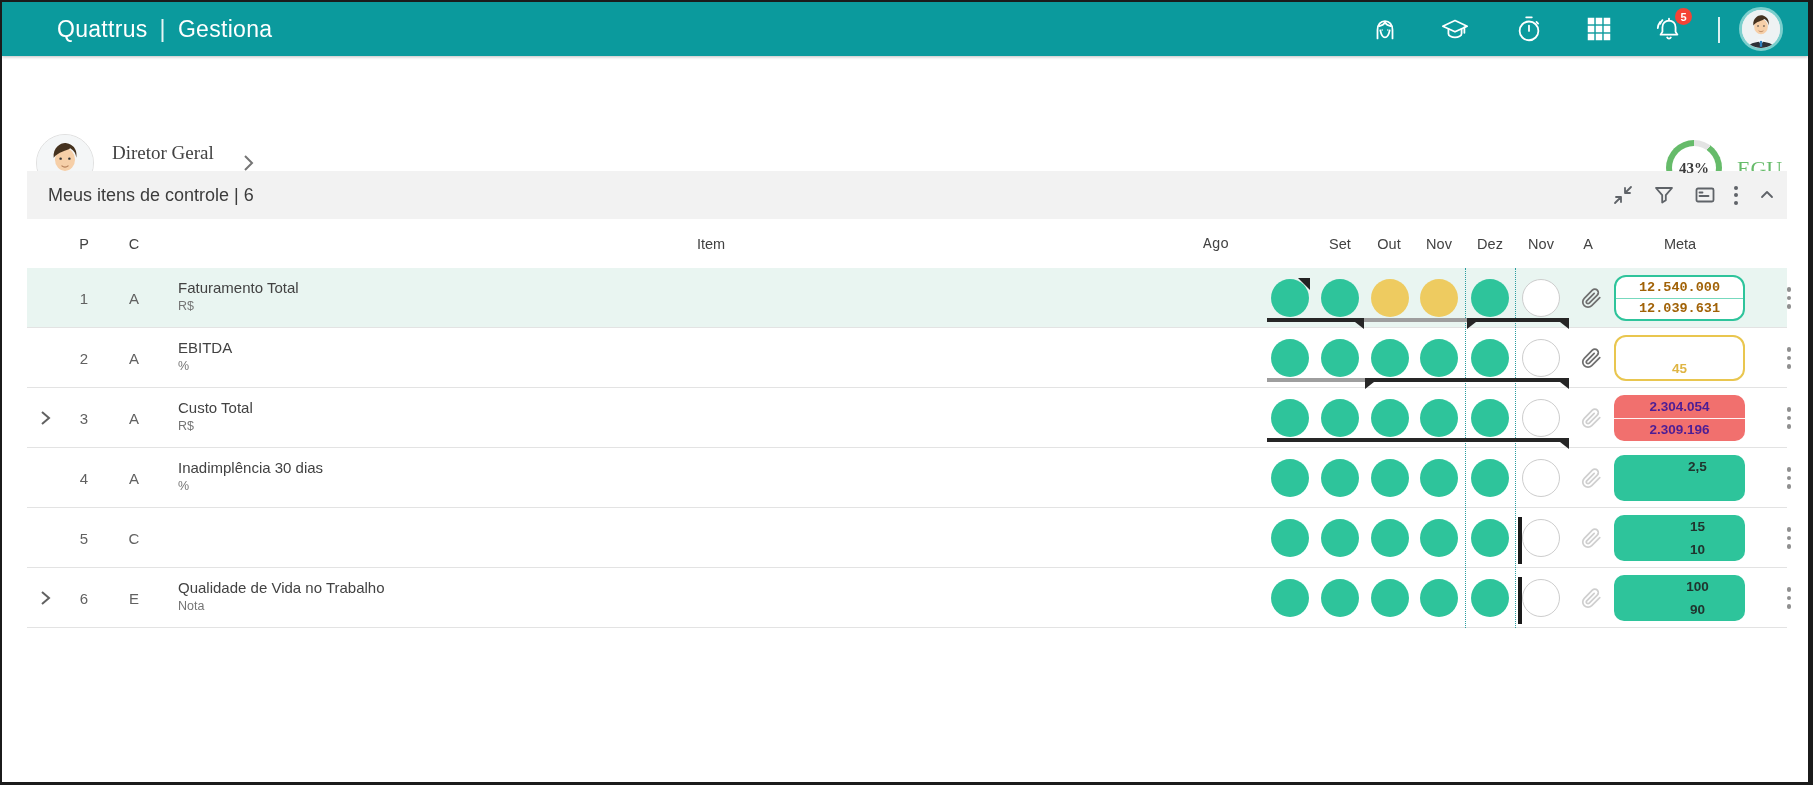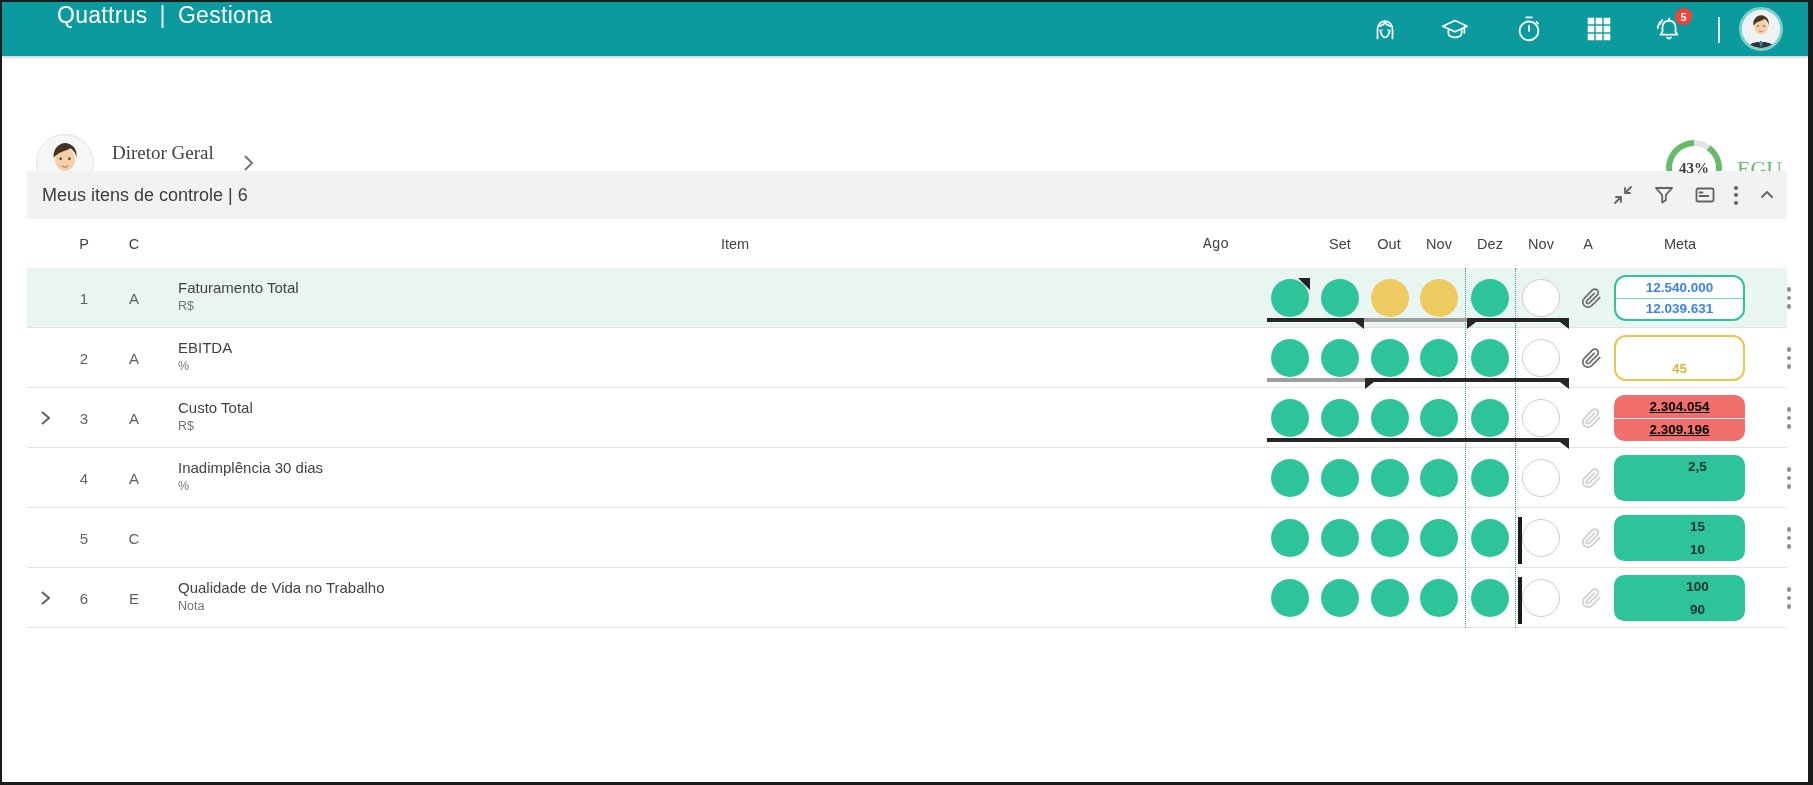"Quattrus" .brand { align-items: flex-start -> center }
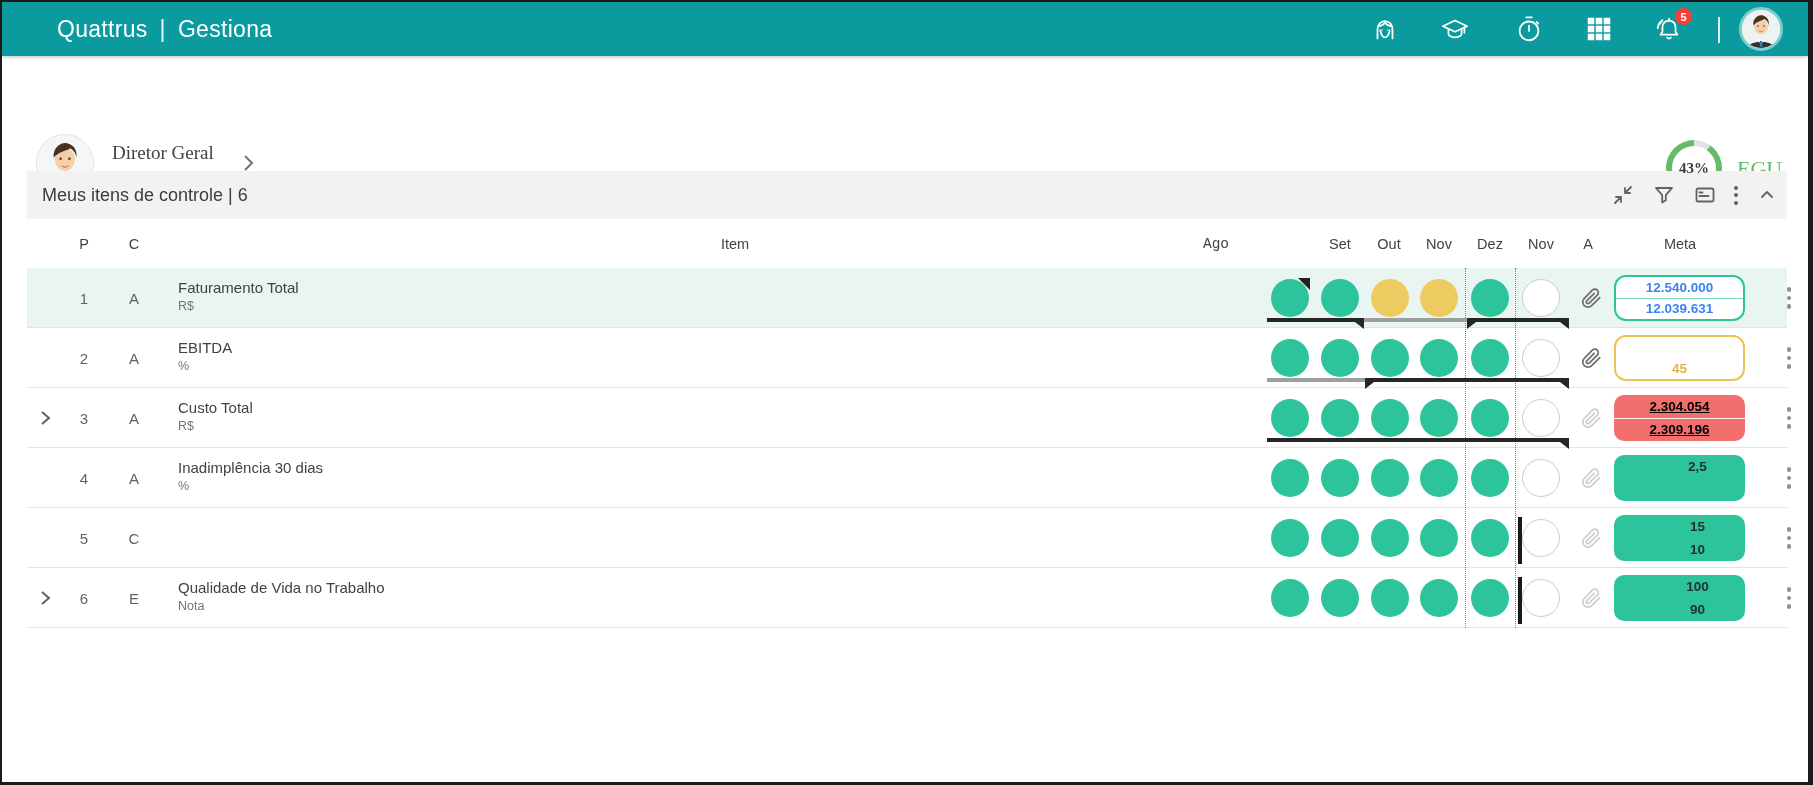"Meus itens de controle |" .panel-title { margin-left: 15px -> 21px }
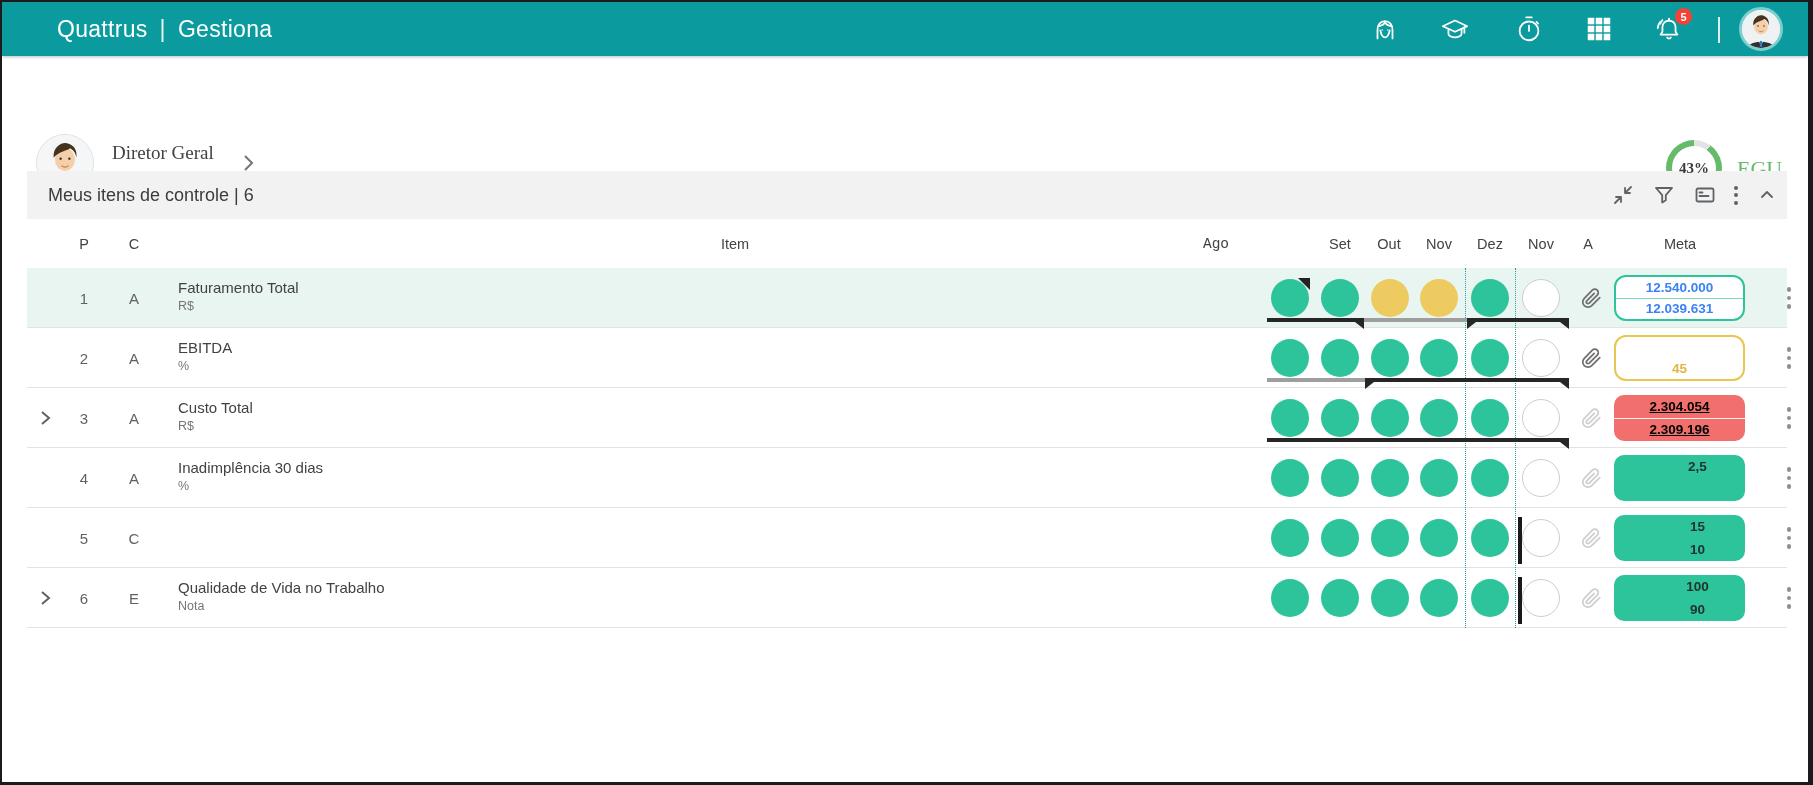"Item" .th-item { left: 408px -> 384px }
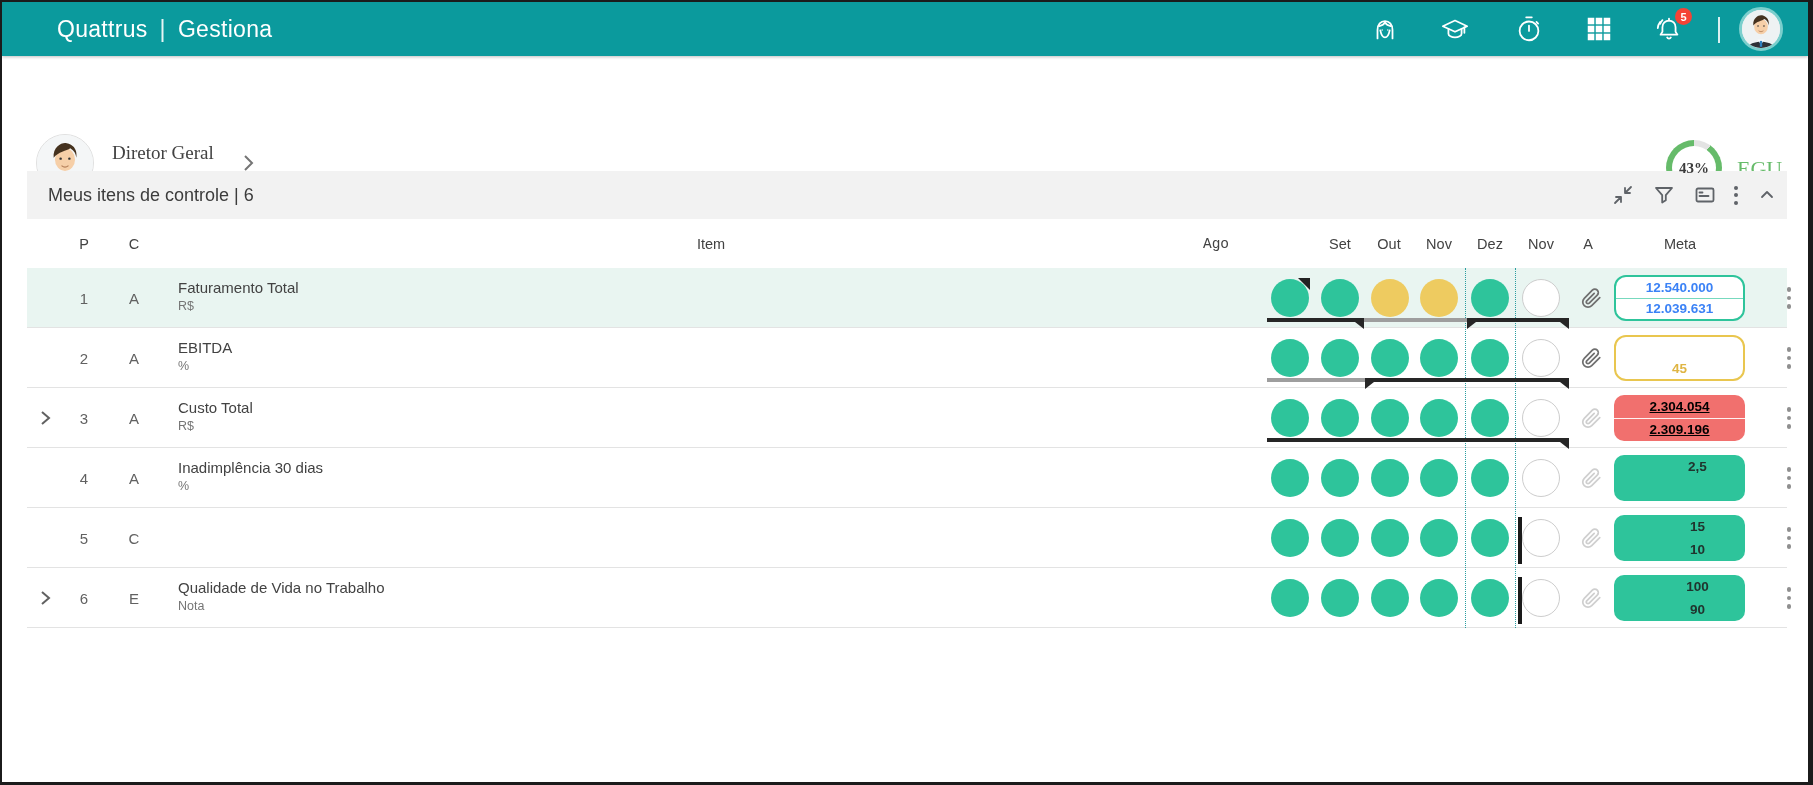"12.540.000" .meta-box.outline-green span { color: #3b82f6 -> #a16207; font-family: none -> Liberation Mono, monospace }
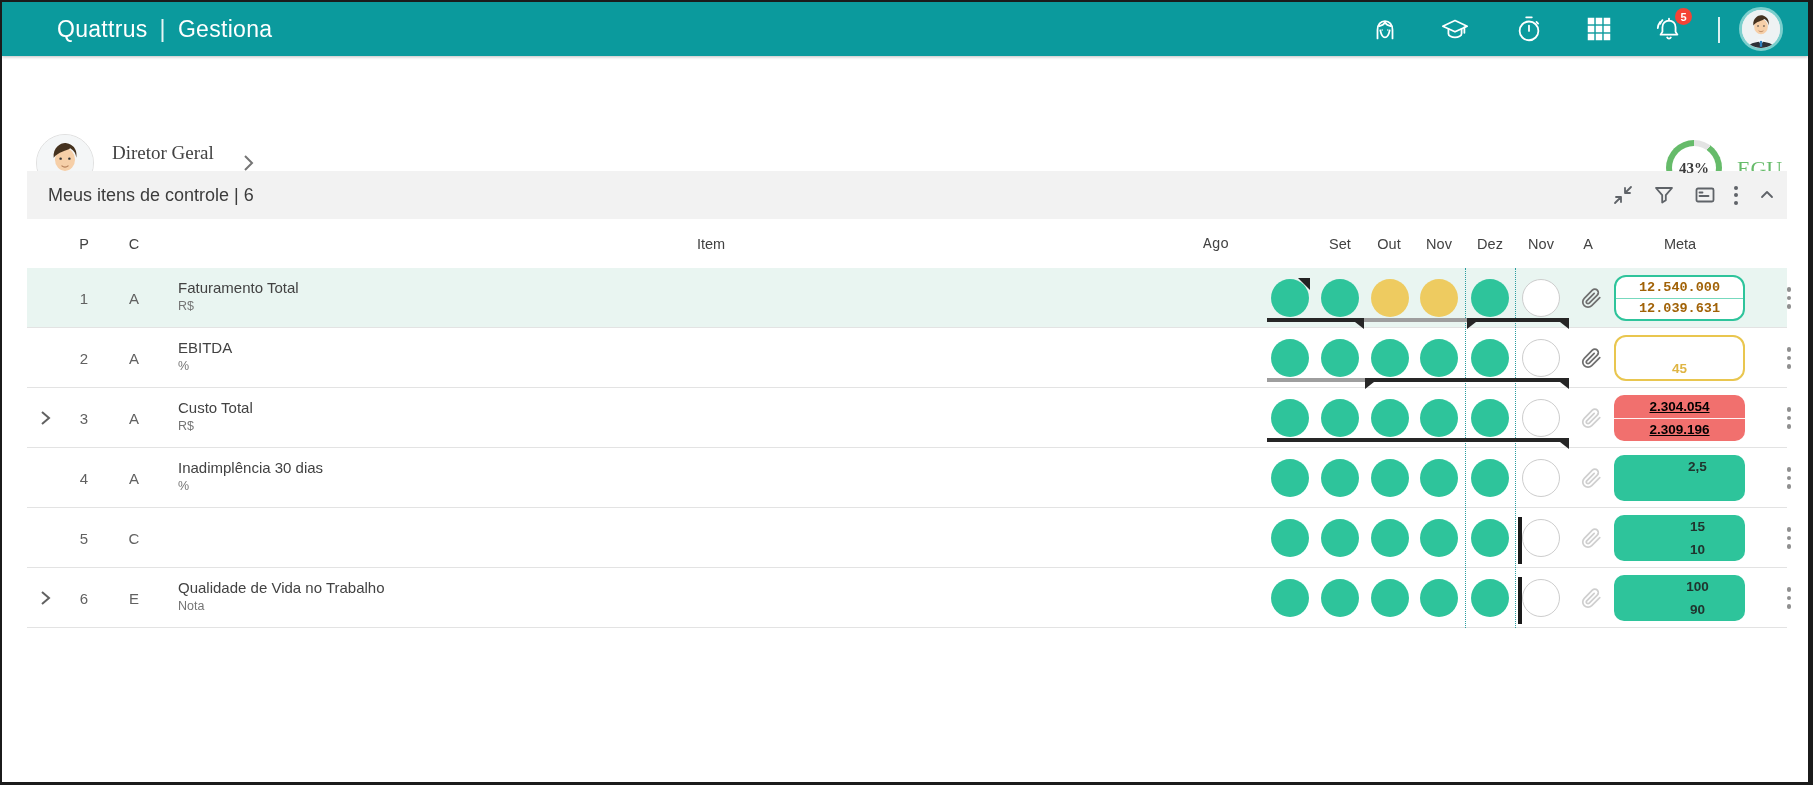"2.304.054" .meta-box.fill-red span { color: #000000 -> #4c1d95; text-decoration: underline -> none }
